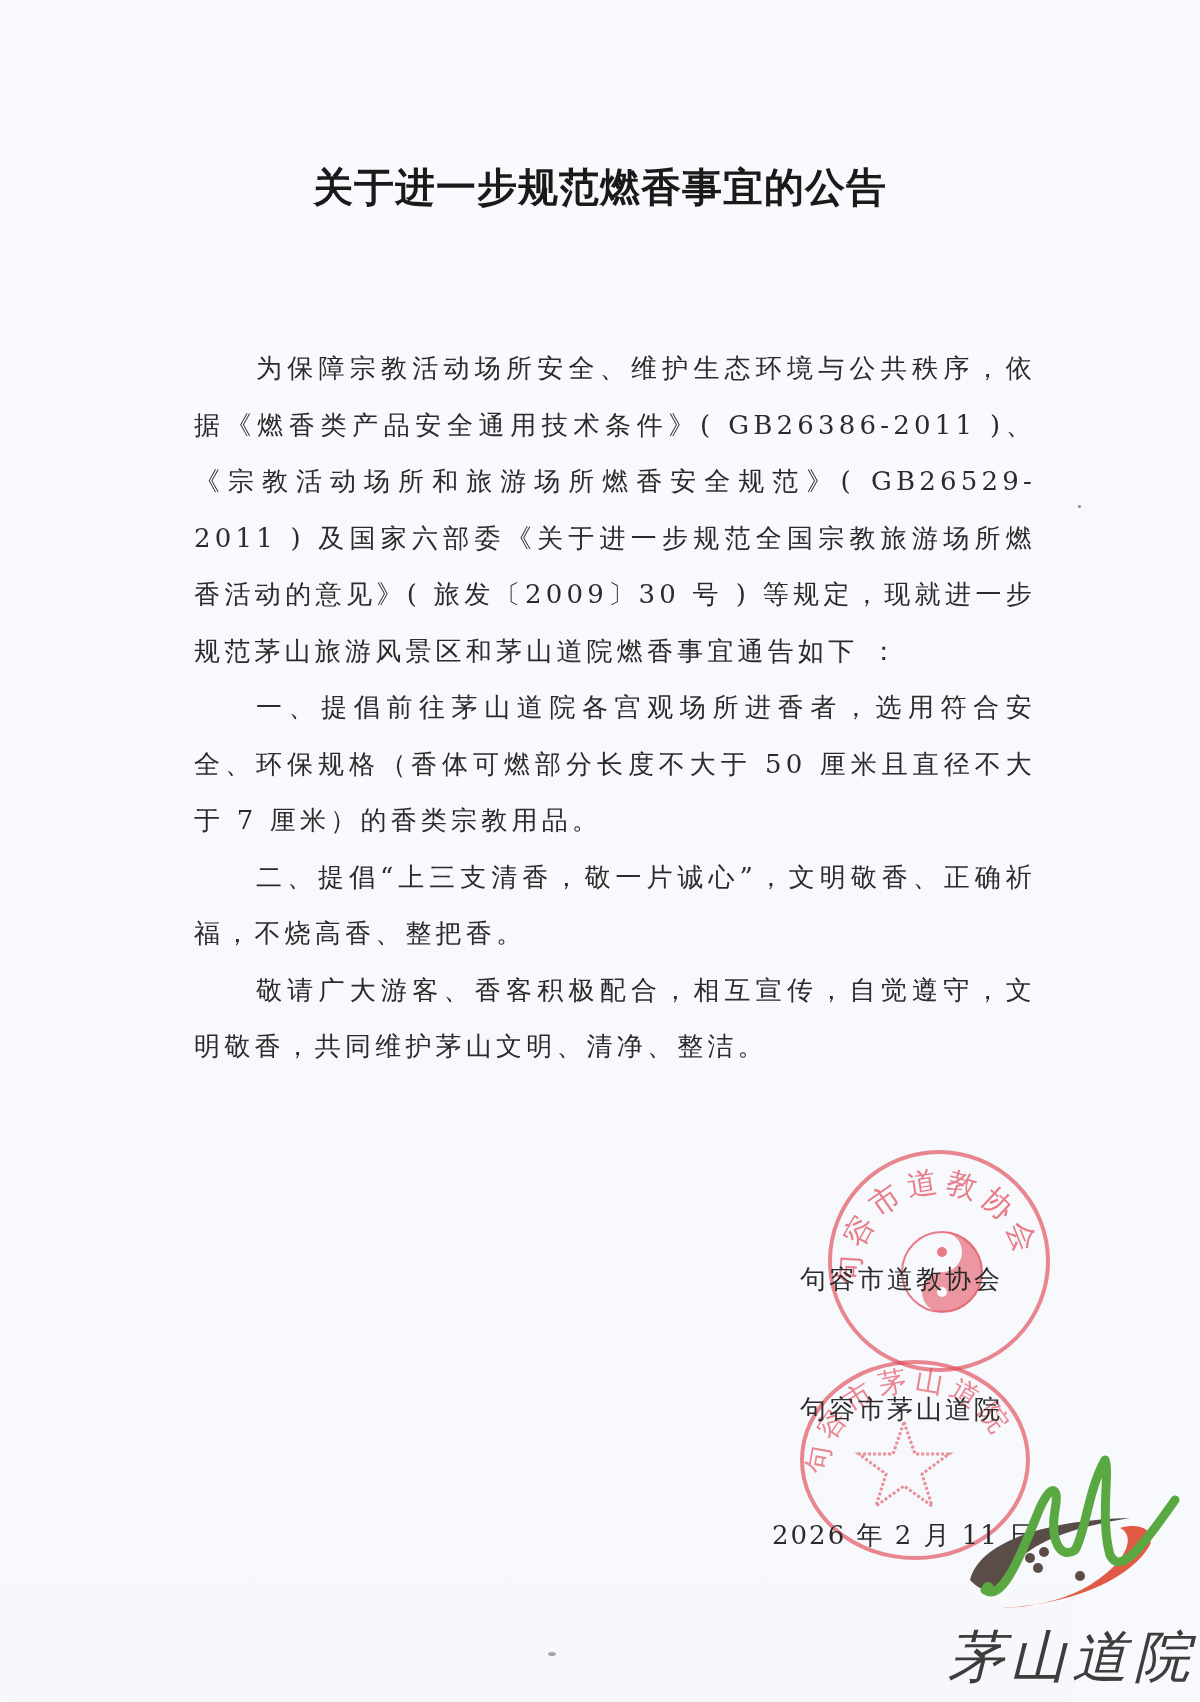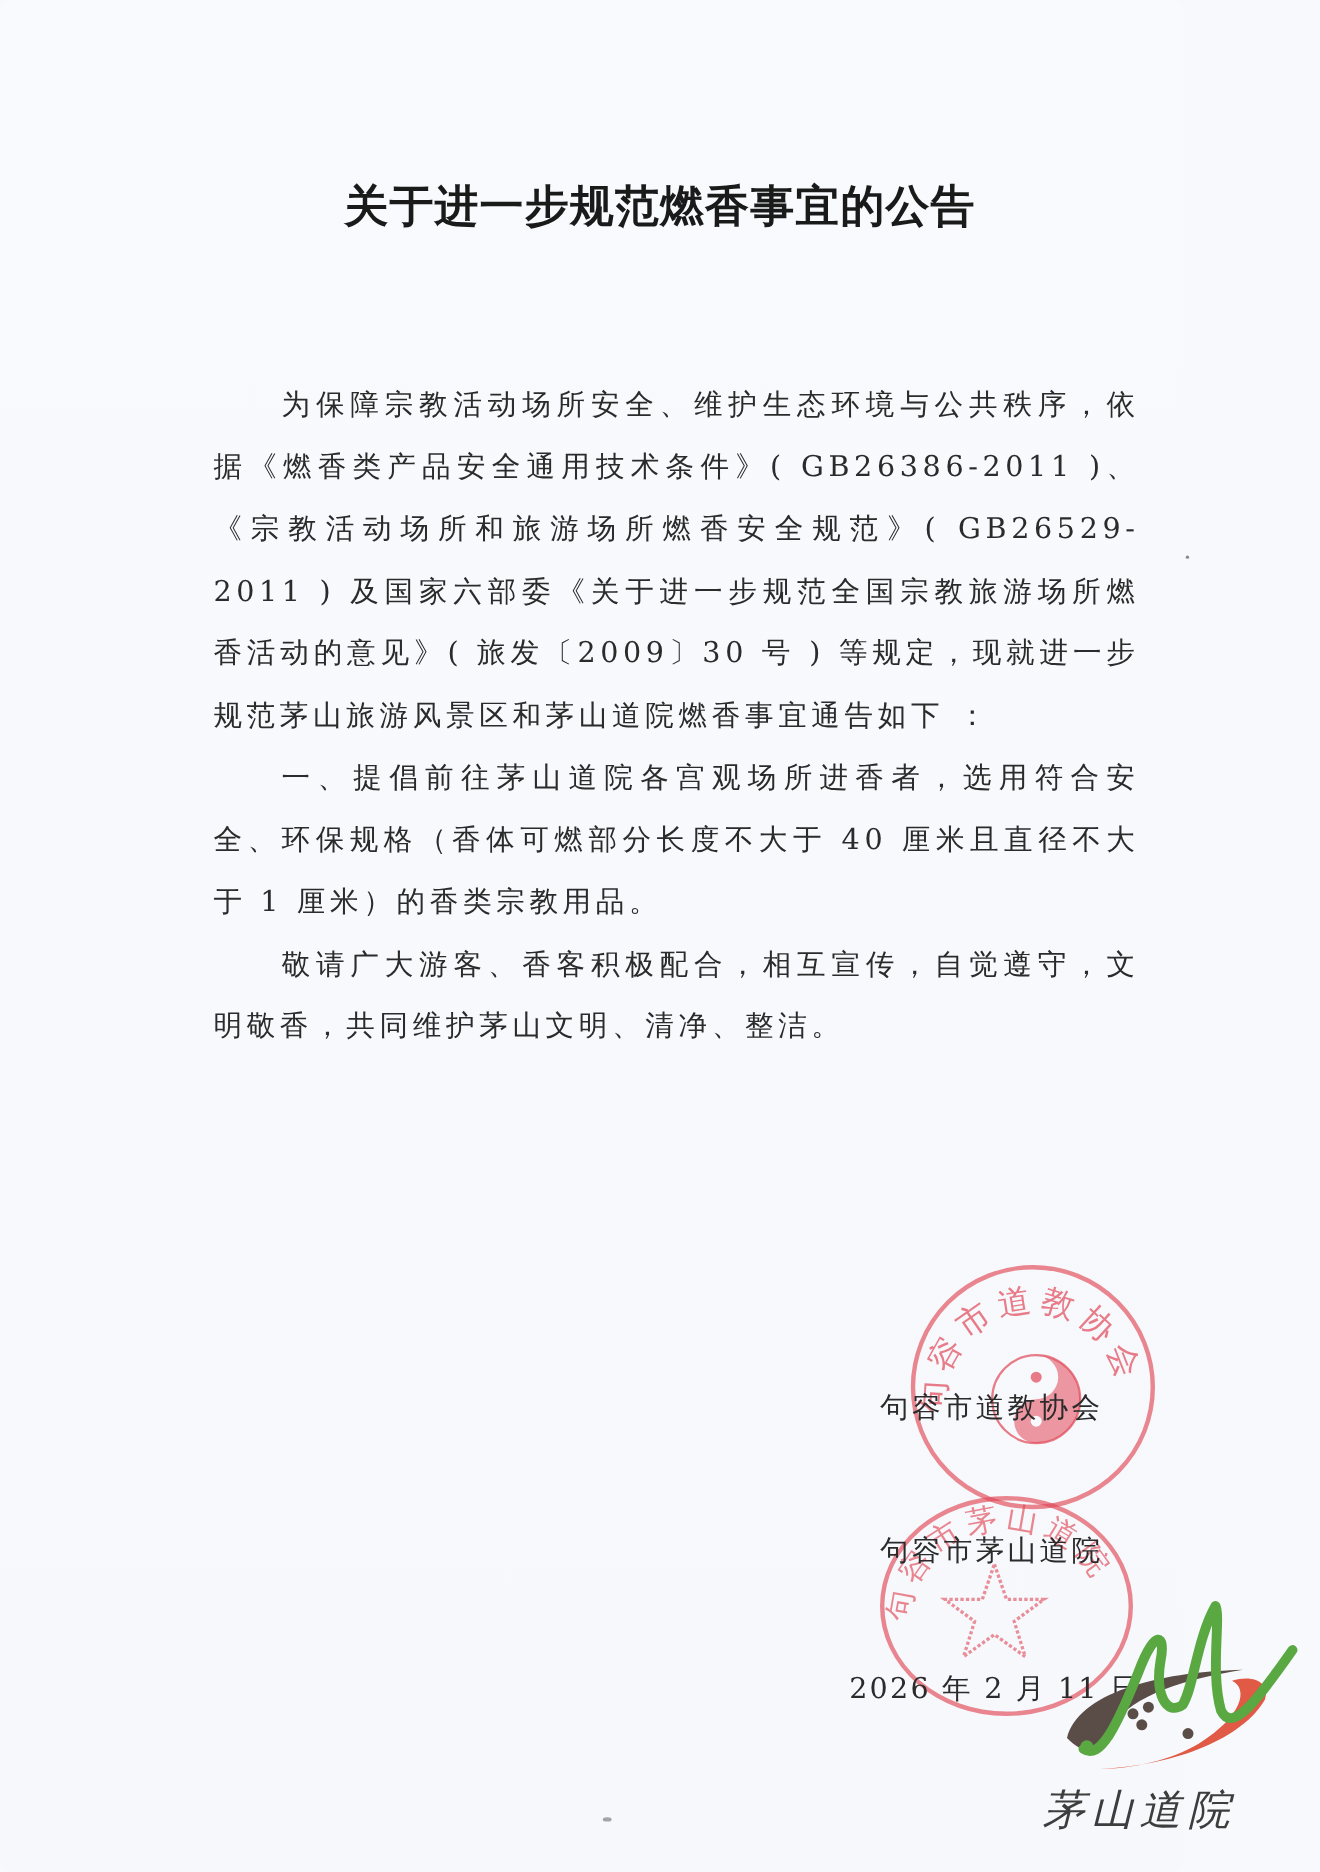"一、提倡前往茅山道院各宫观场所进香者，选用符合安全、环保规格（香体可燃部分长度不" p { text: 40 厘米且直径不大于 1 -> 50 厘米且直径不大于 7 }
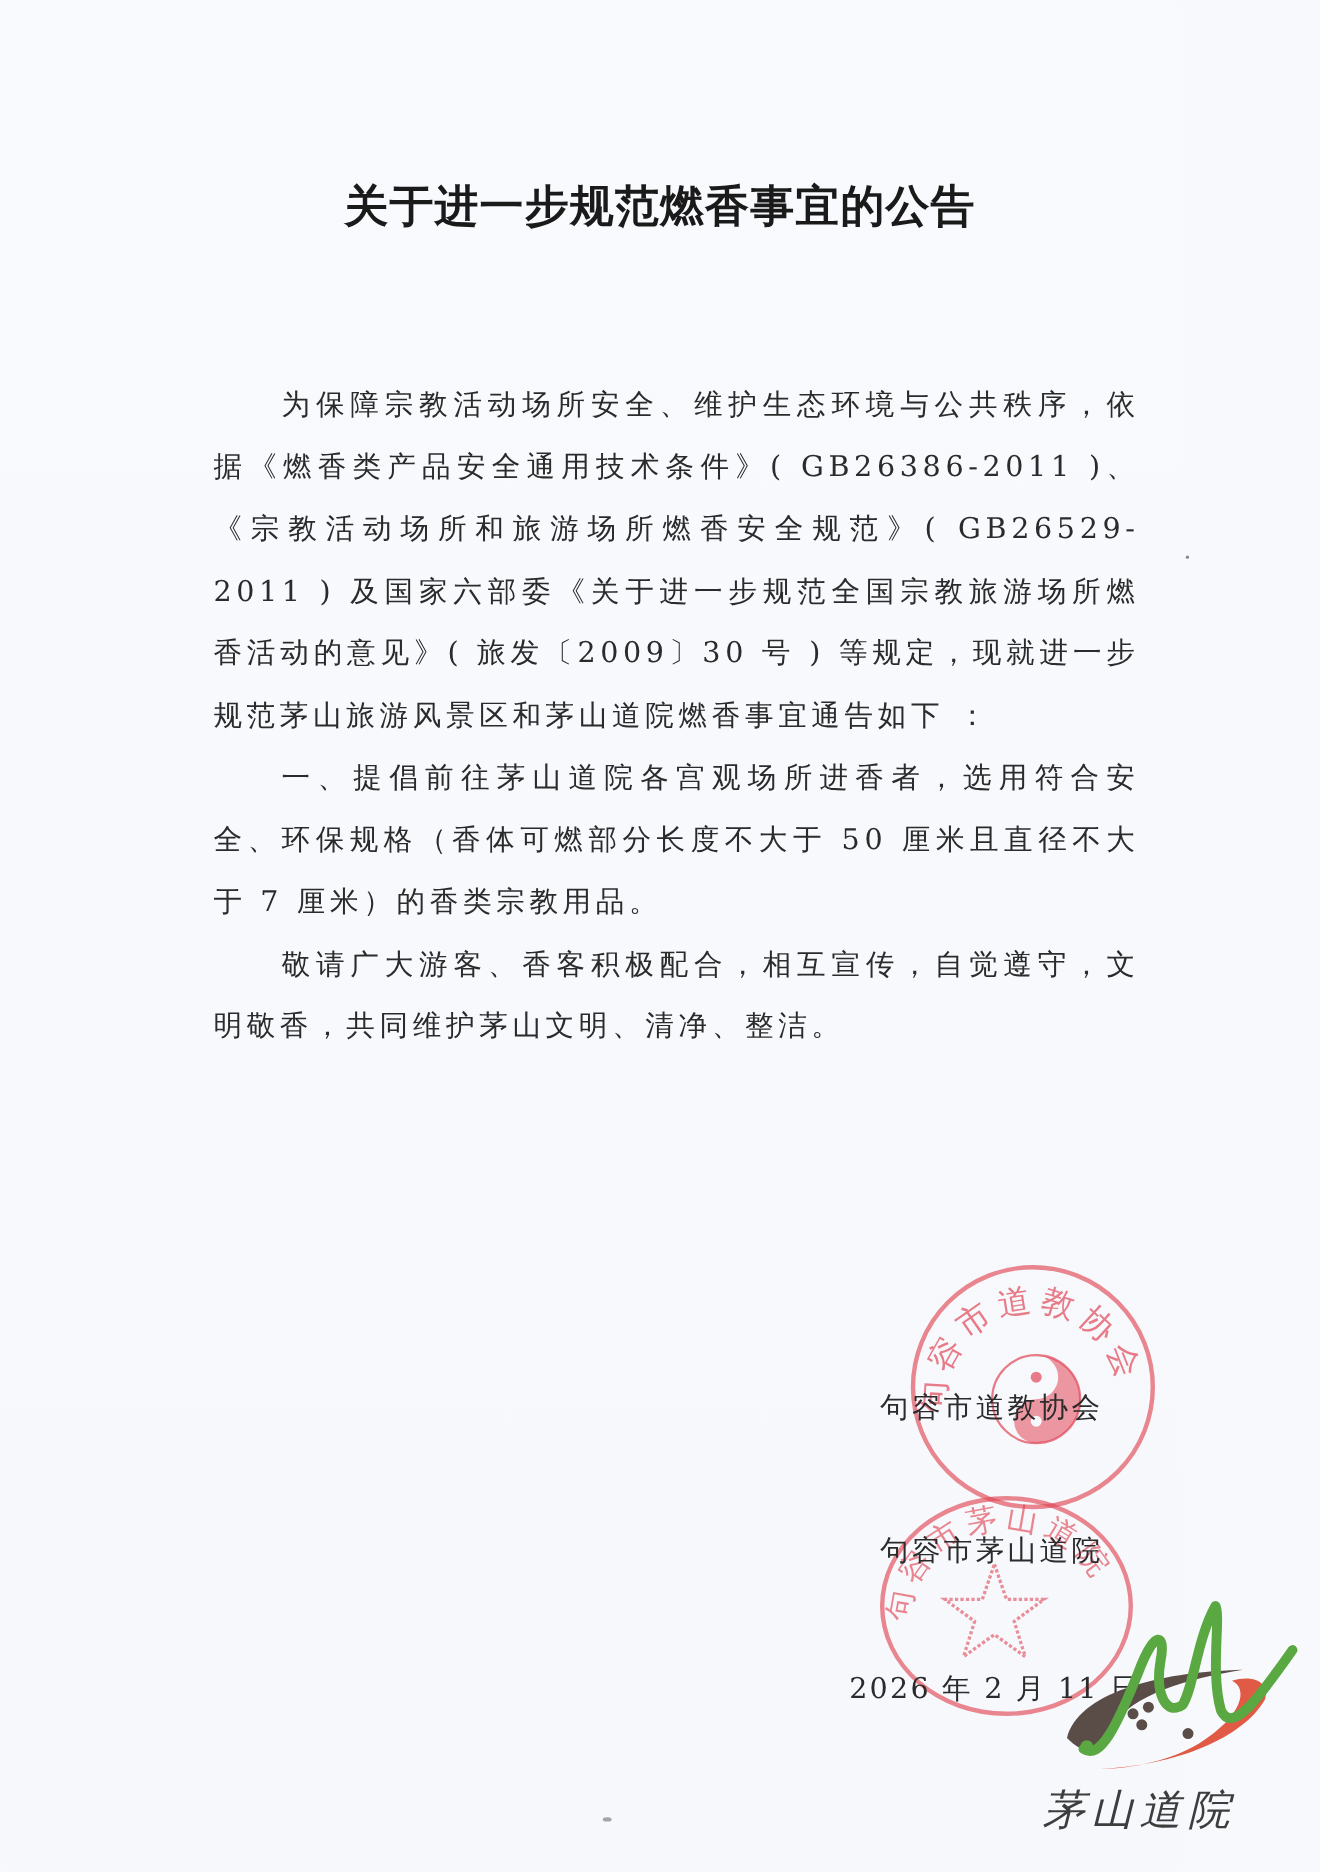"二、提倡“上三支清香，敬一片诚心”，文明敬香、正确祈福，不烧高香、整把香。" p { html: none -> <p>二、提倡“上三支清香，敬一片诚心”，文明敬香、正确祈福，不烧高香、整把香。</p> }
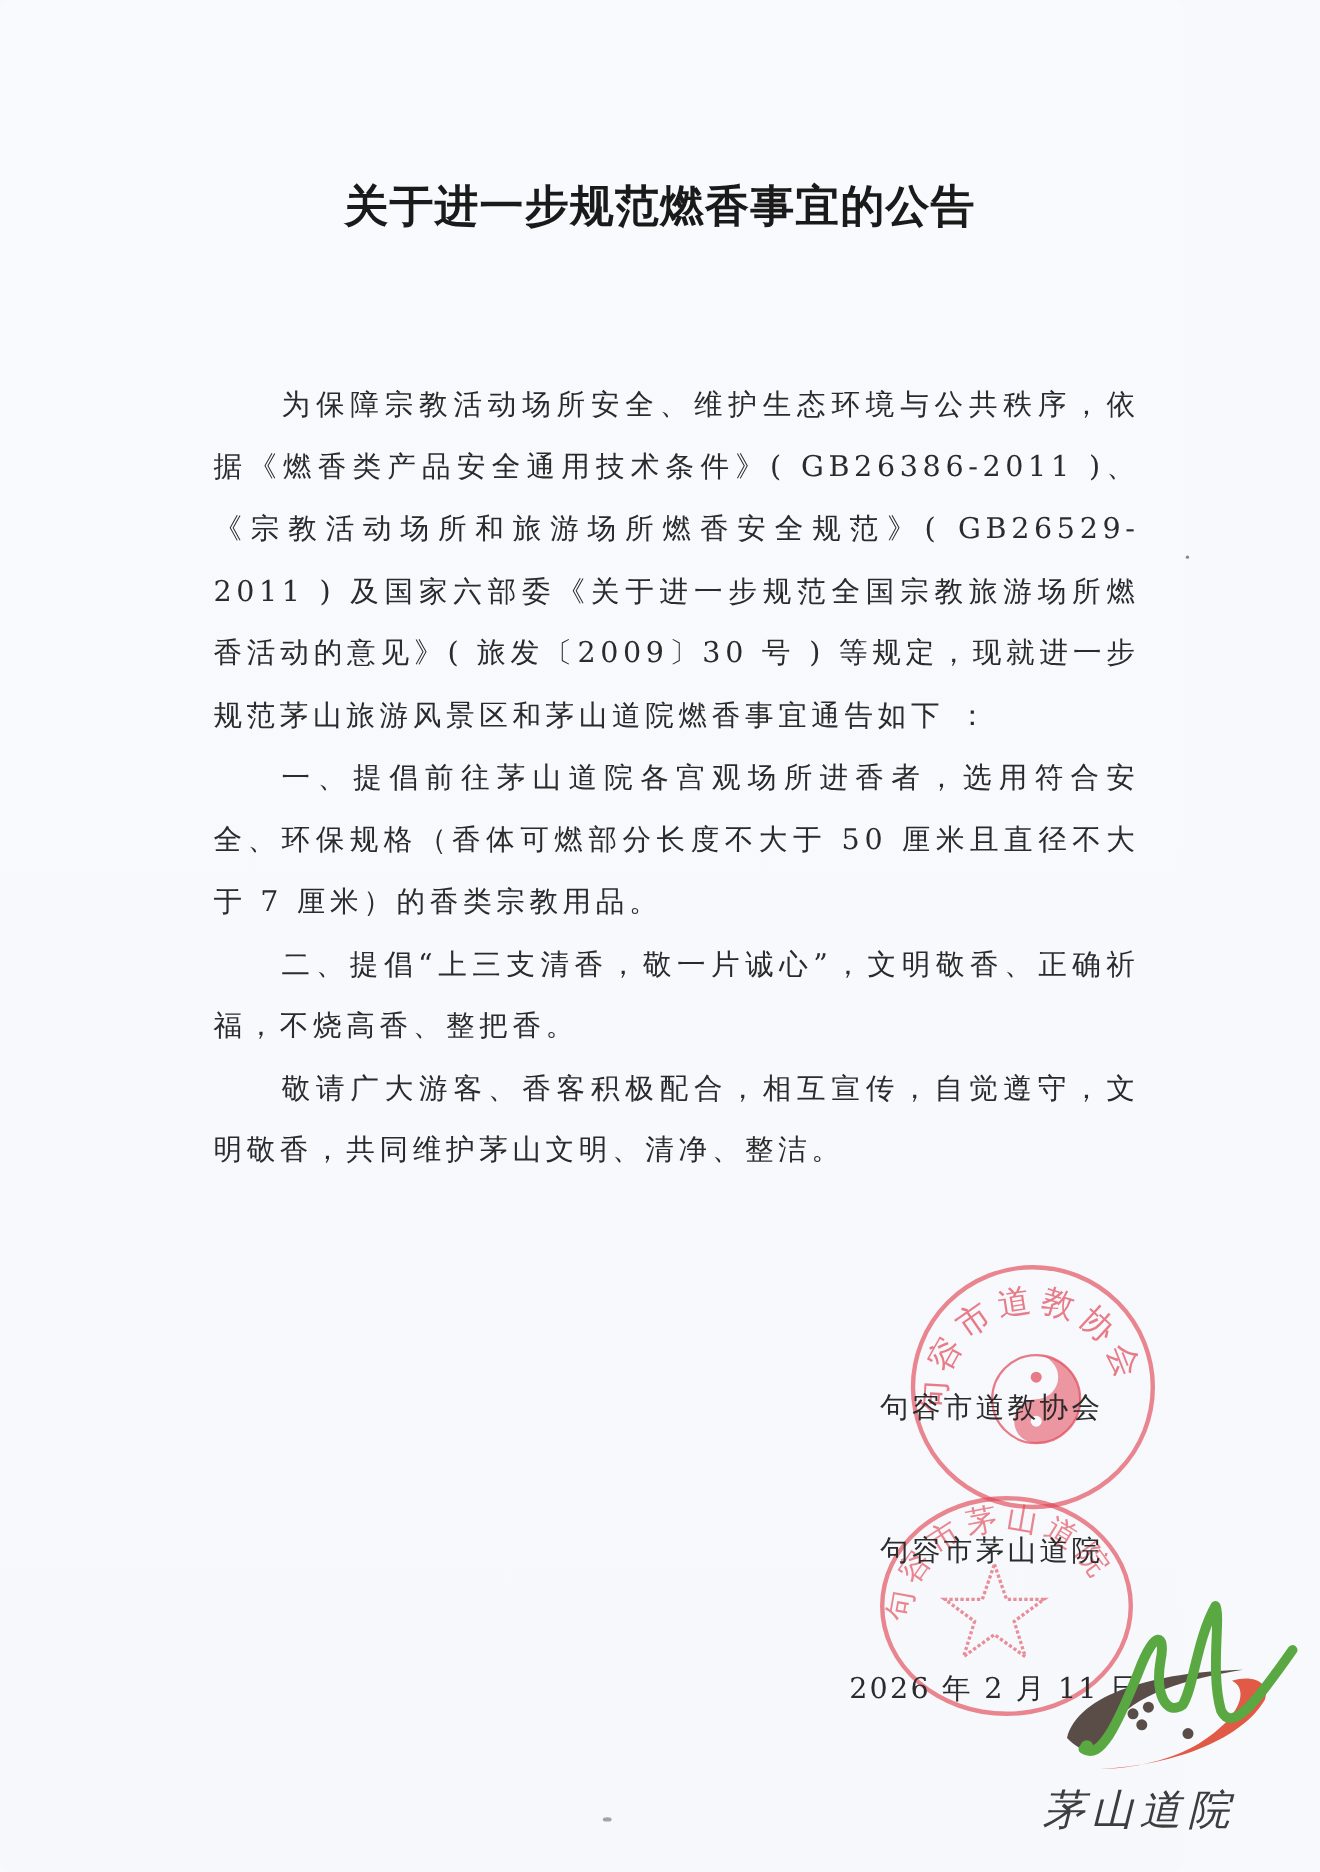"茅山道院" .logo-text { font-size: 38px -> 56px }
